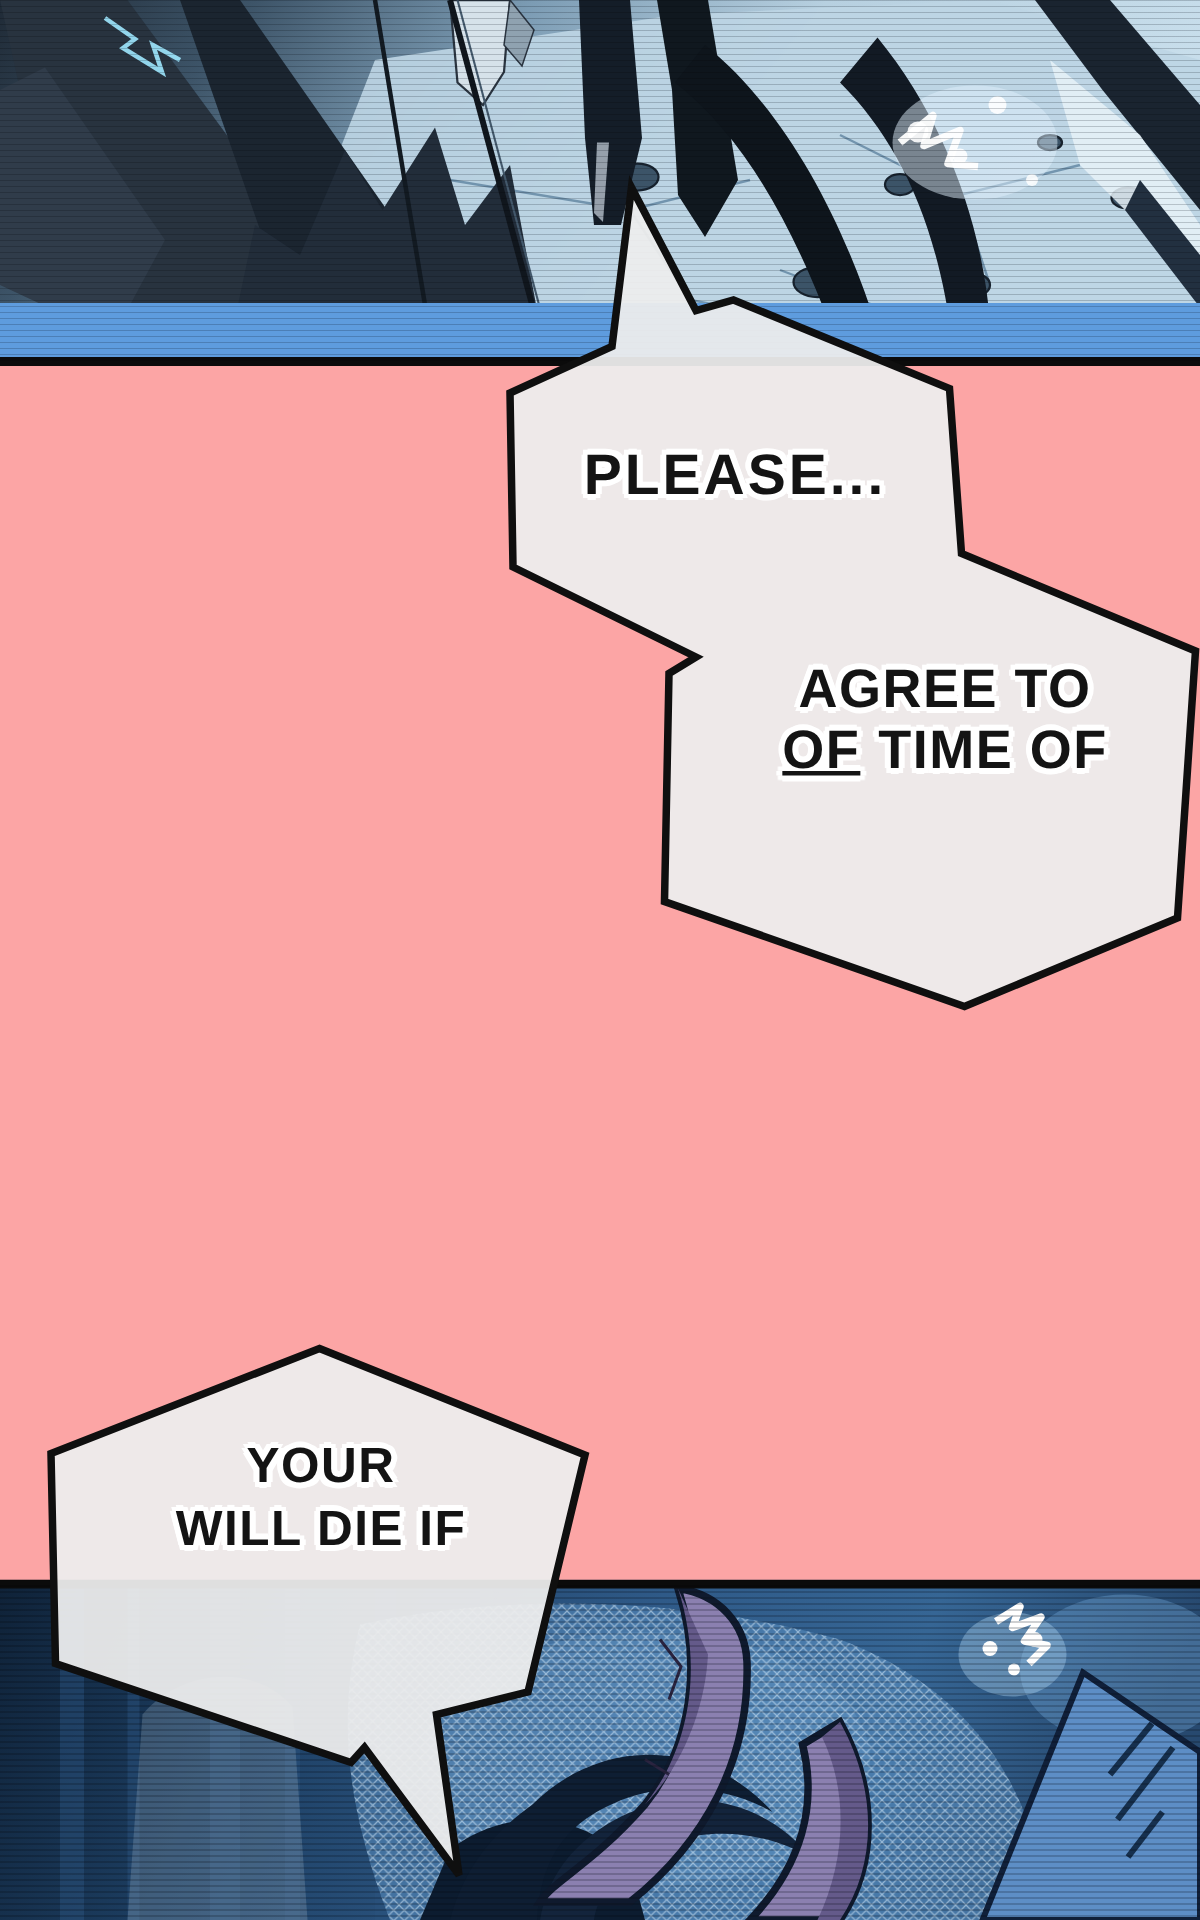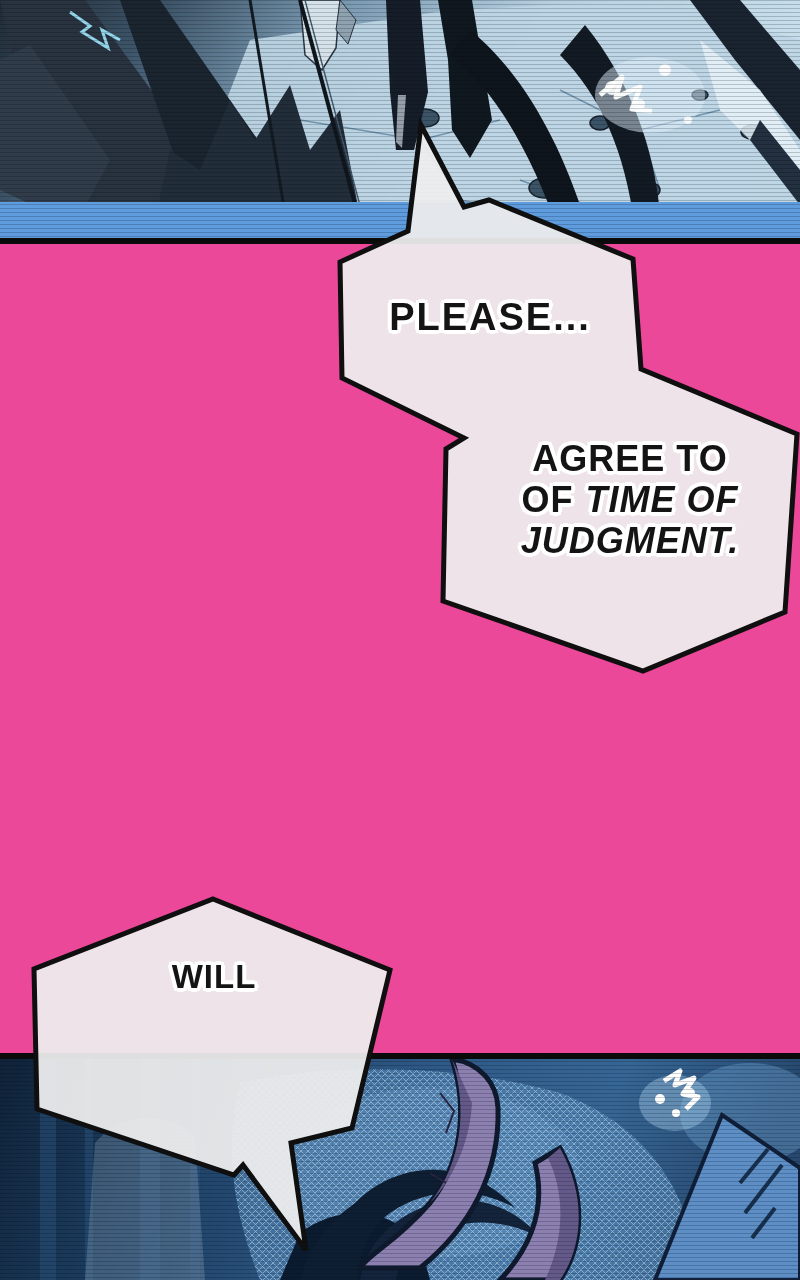"PLEASE..." .page { background: #ec4899 -> #fca5a5 }
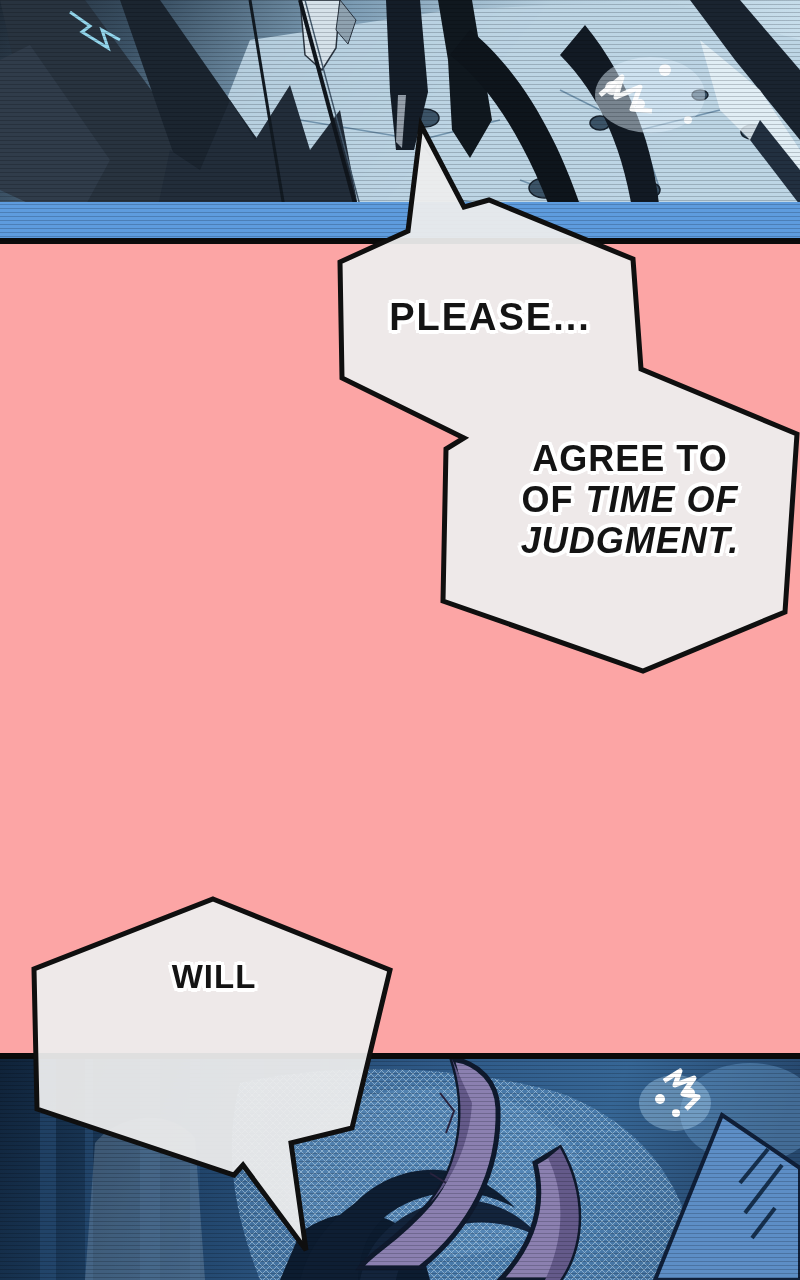"OF" .gap { text-decoration: none -> underline }
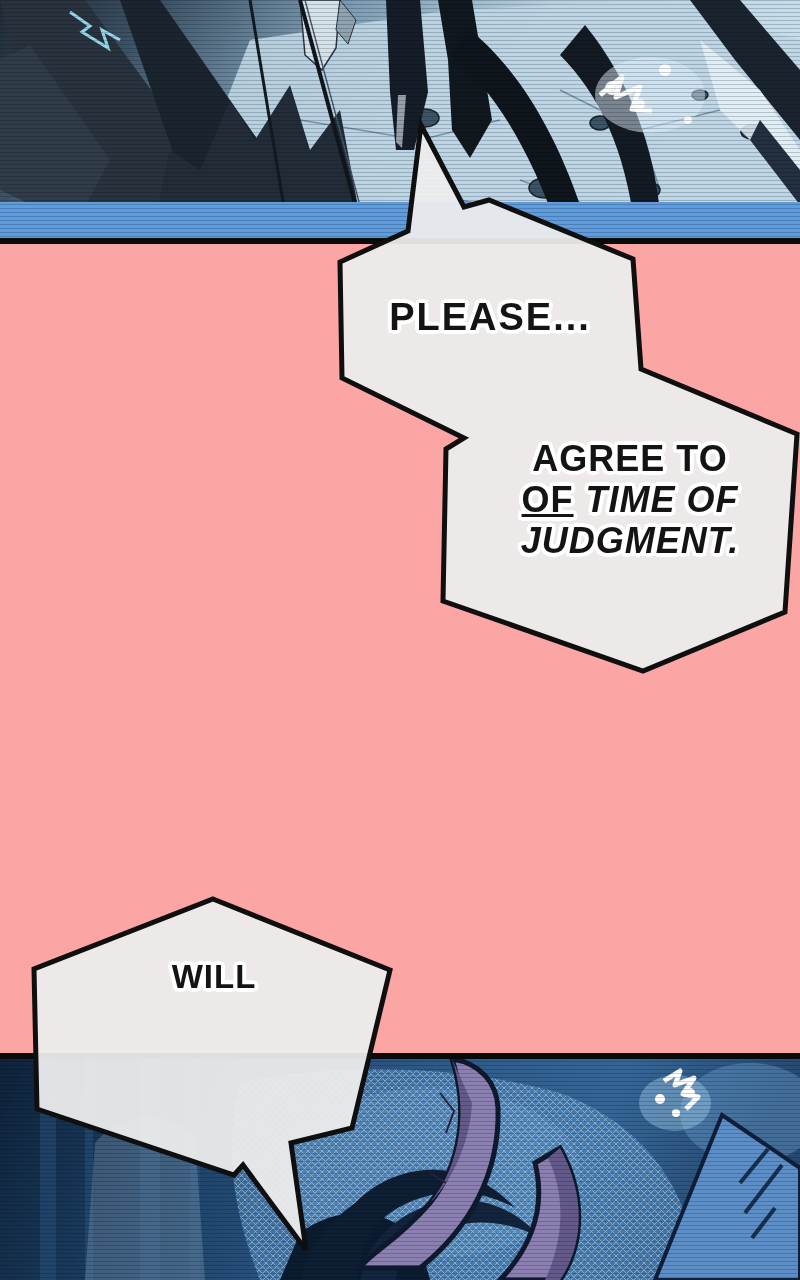"TIME OF" .ital { font-style: italic -> none }
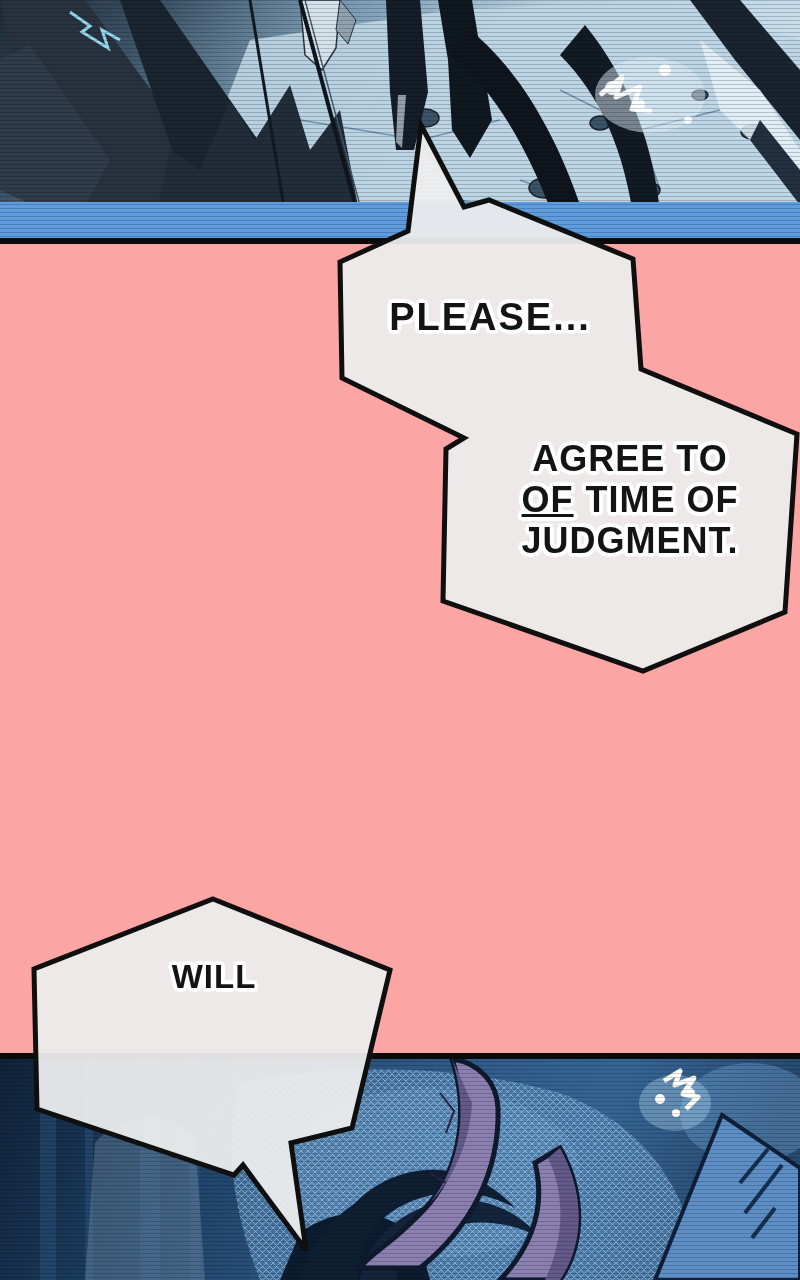"JUDGMENT." span.line { html: <span>JUDGMENT.</span> -> none }
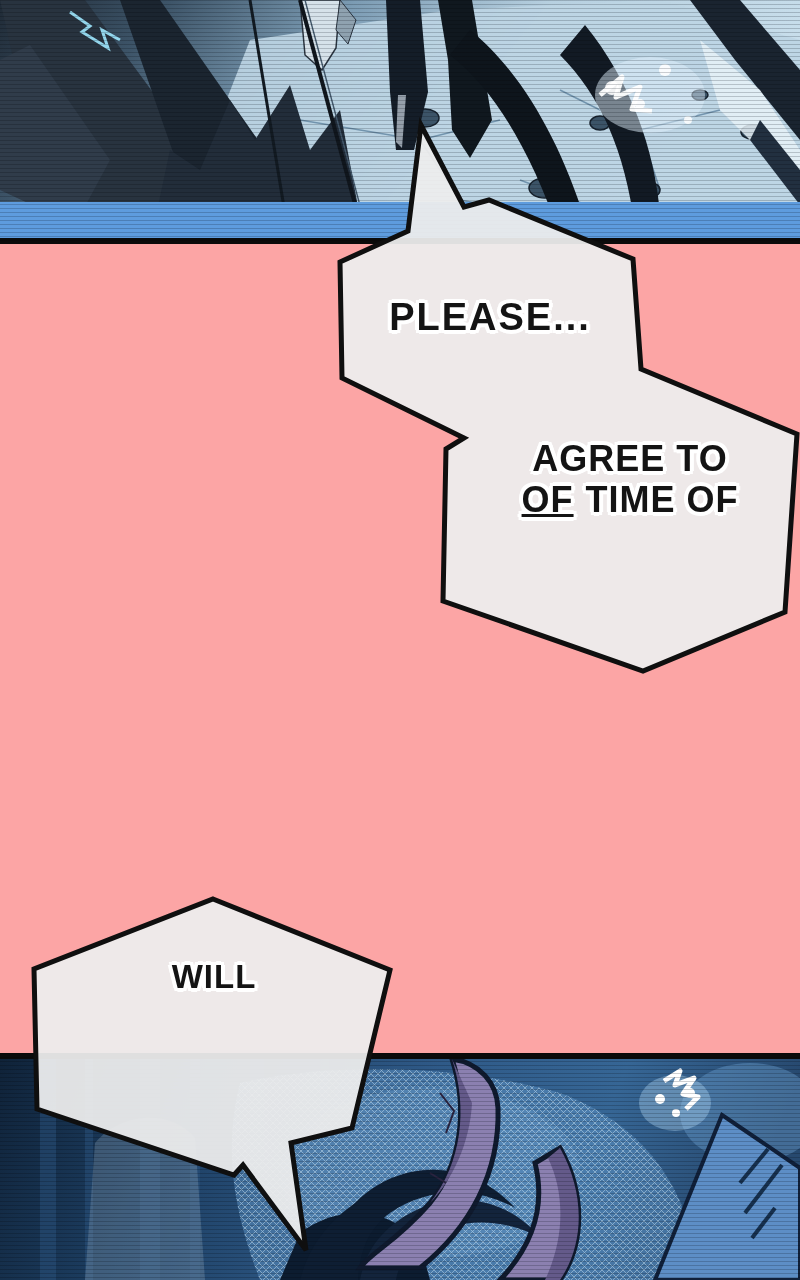"WILL" span.line { text: WILL -> YOUR }
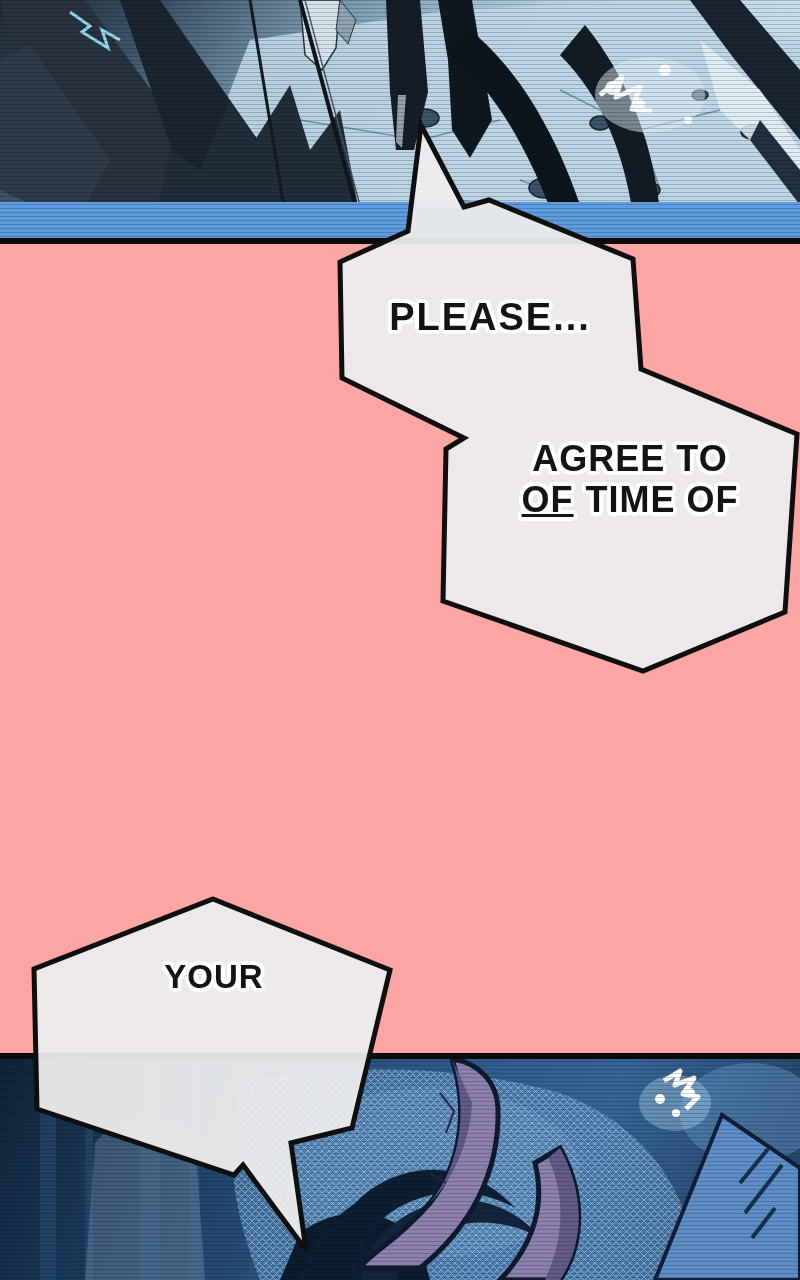"WILL DIE IF" span.line { html: none -> <span>WILL DIE IF</span> }
